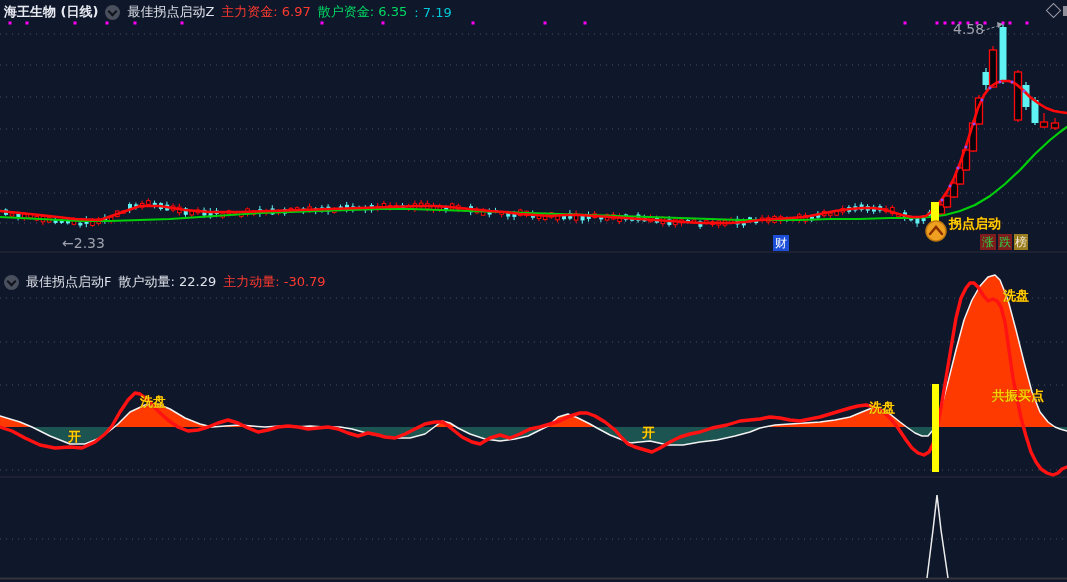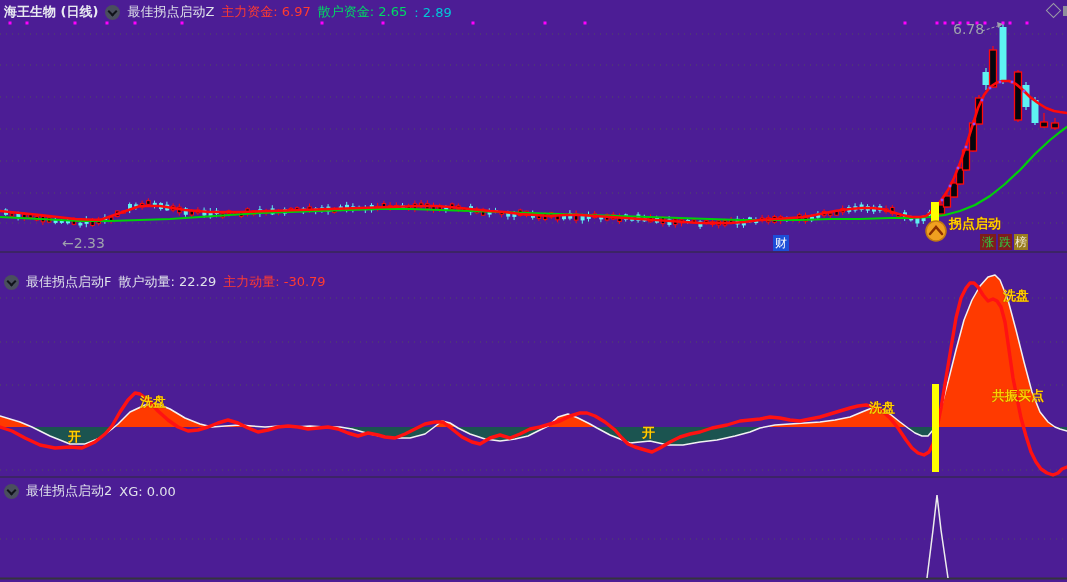"海王生物 (日线)" .stage { background: #4c1d95 -> #0f172a }
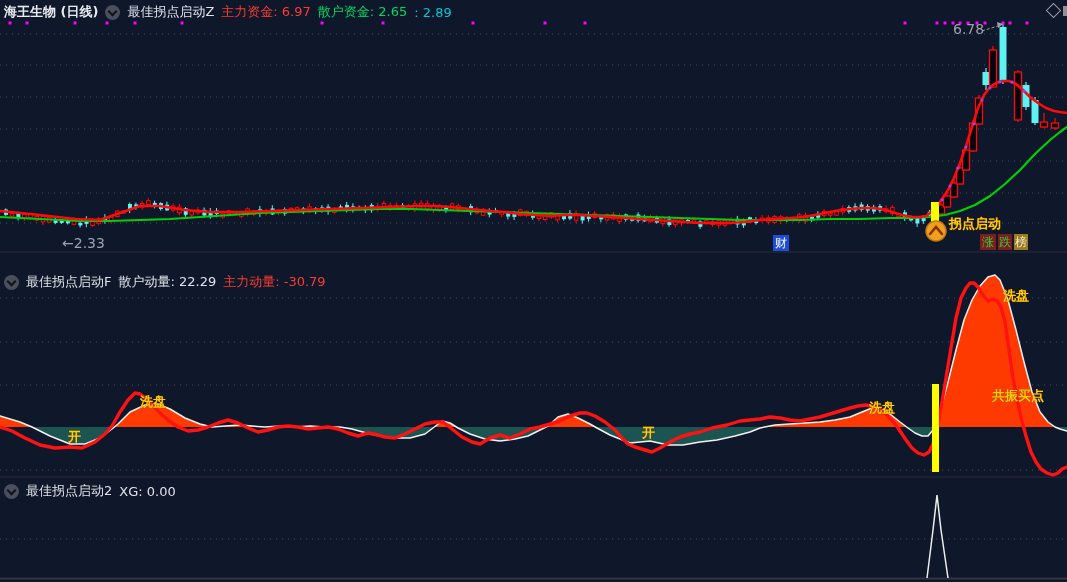"散户资金: 2.65" span.t-green { text: 2.65 -> 6.35 }
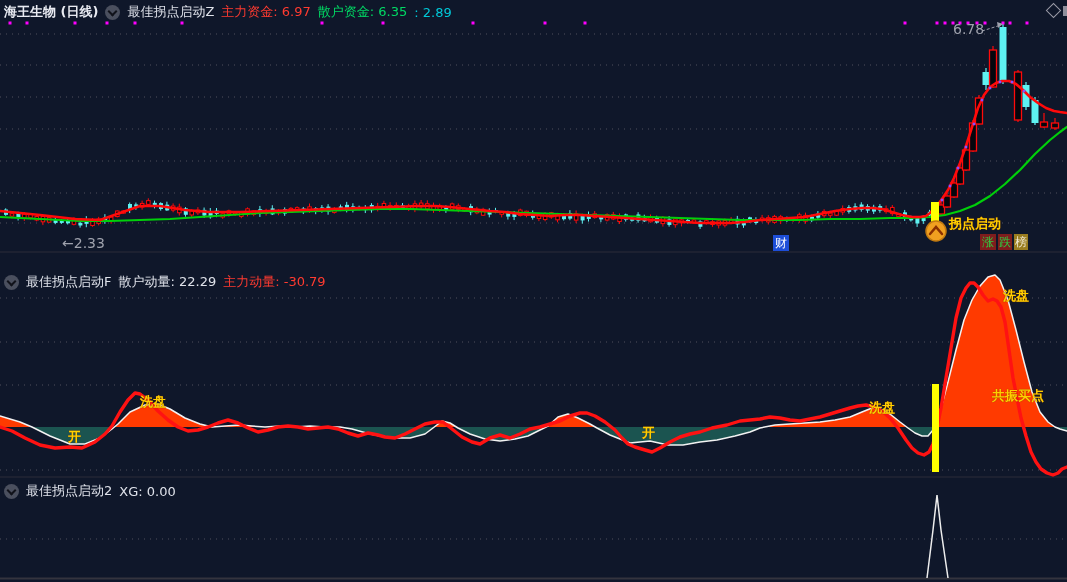": 2.89" span.t-cyan { text: 2.89 -> 7.19 }
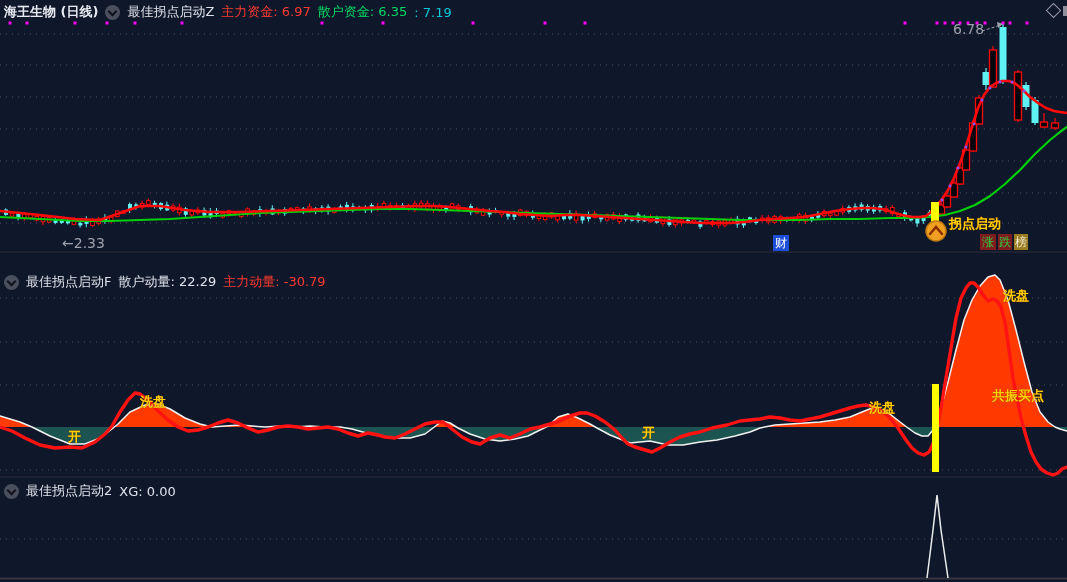"6.78" div.lbl { text: 6.78 -> 4.58 }
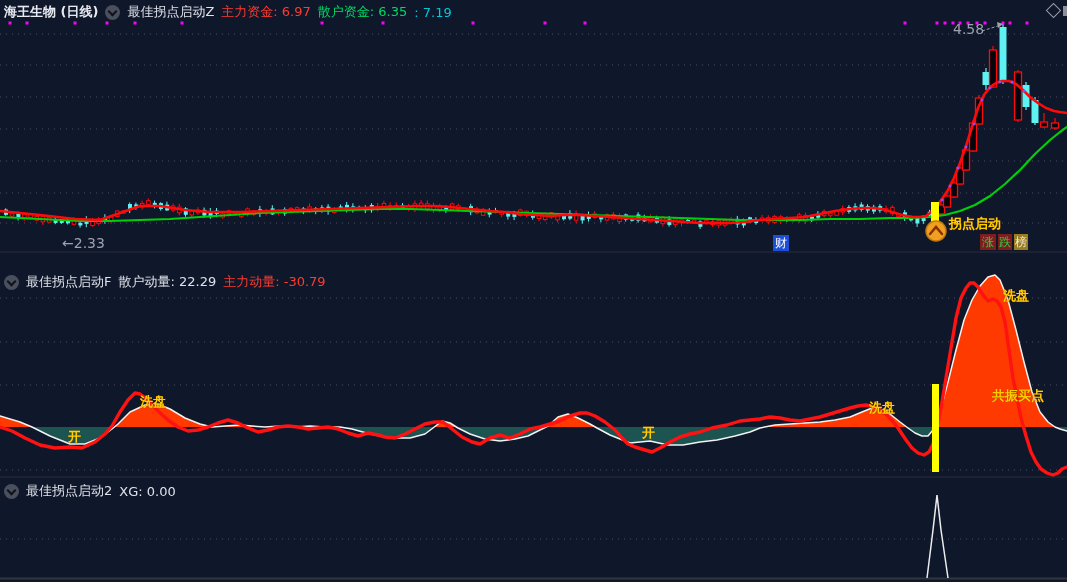"最佳拐点启动2" div.hdr { html: <div> <span></span> <span>最佳拐点启动2</span> <span>XG: 0.00</span> </div> -> none }
